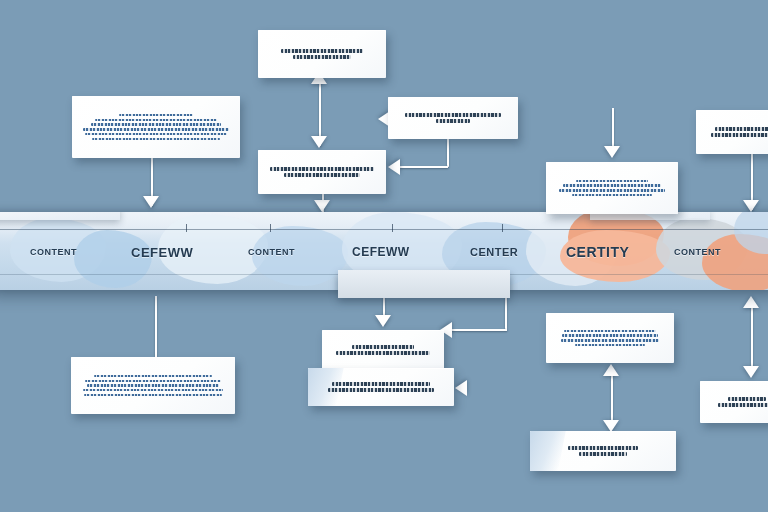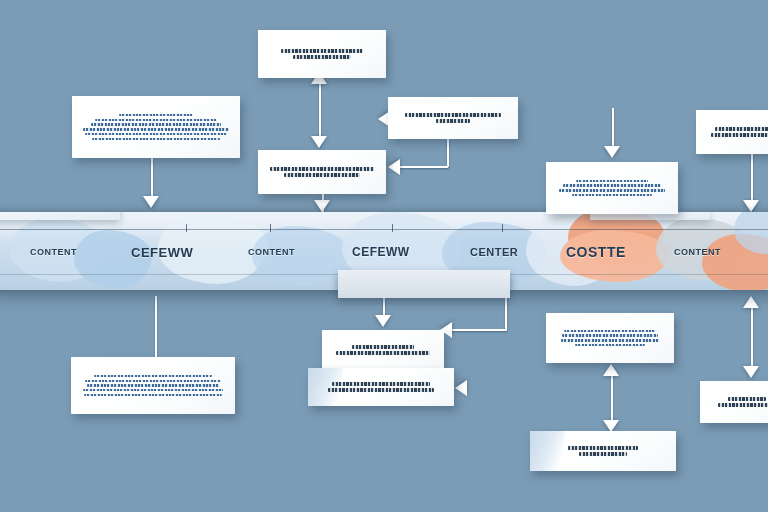"COSTTE" div.band-label { text: COSTTE -> CERTITY }
